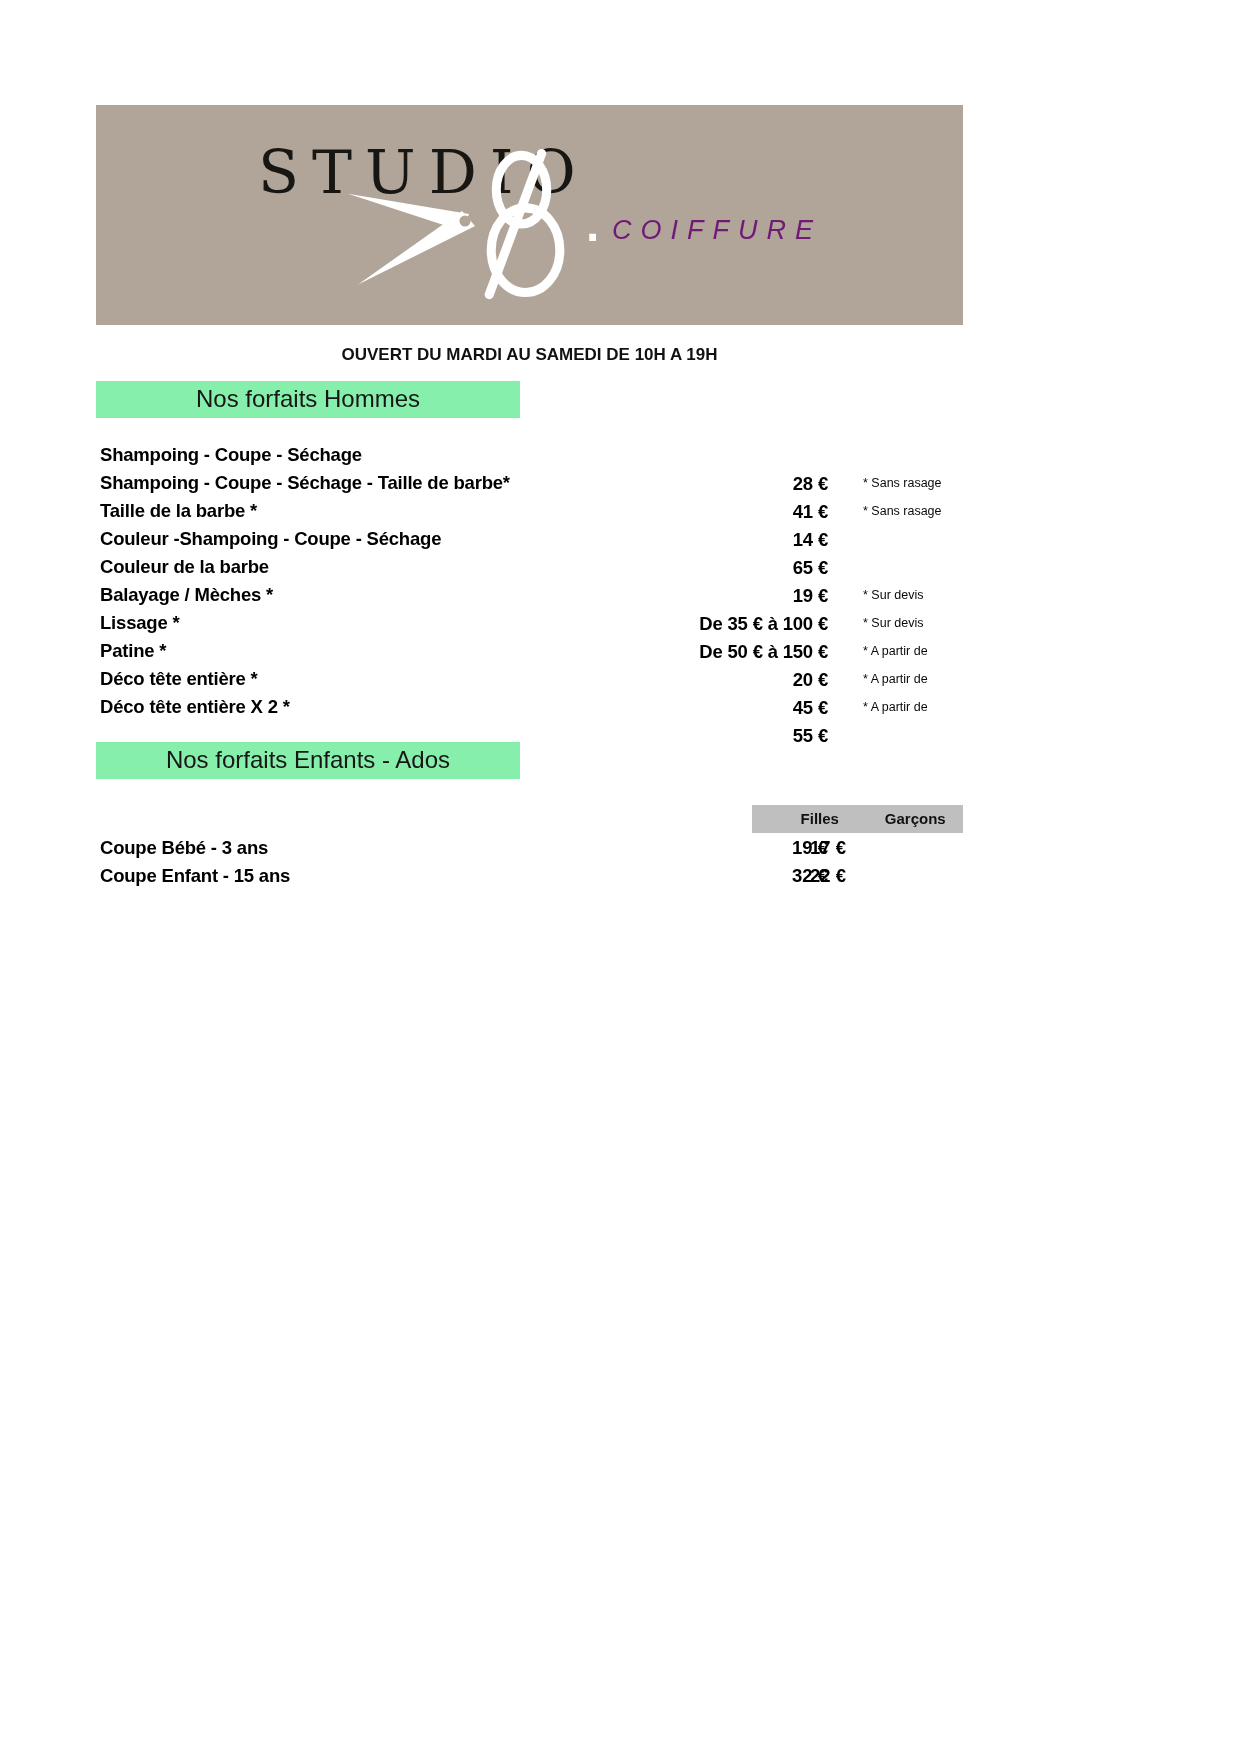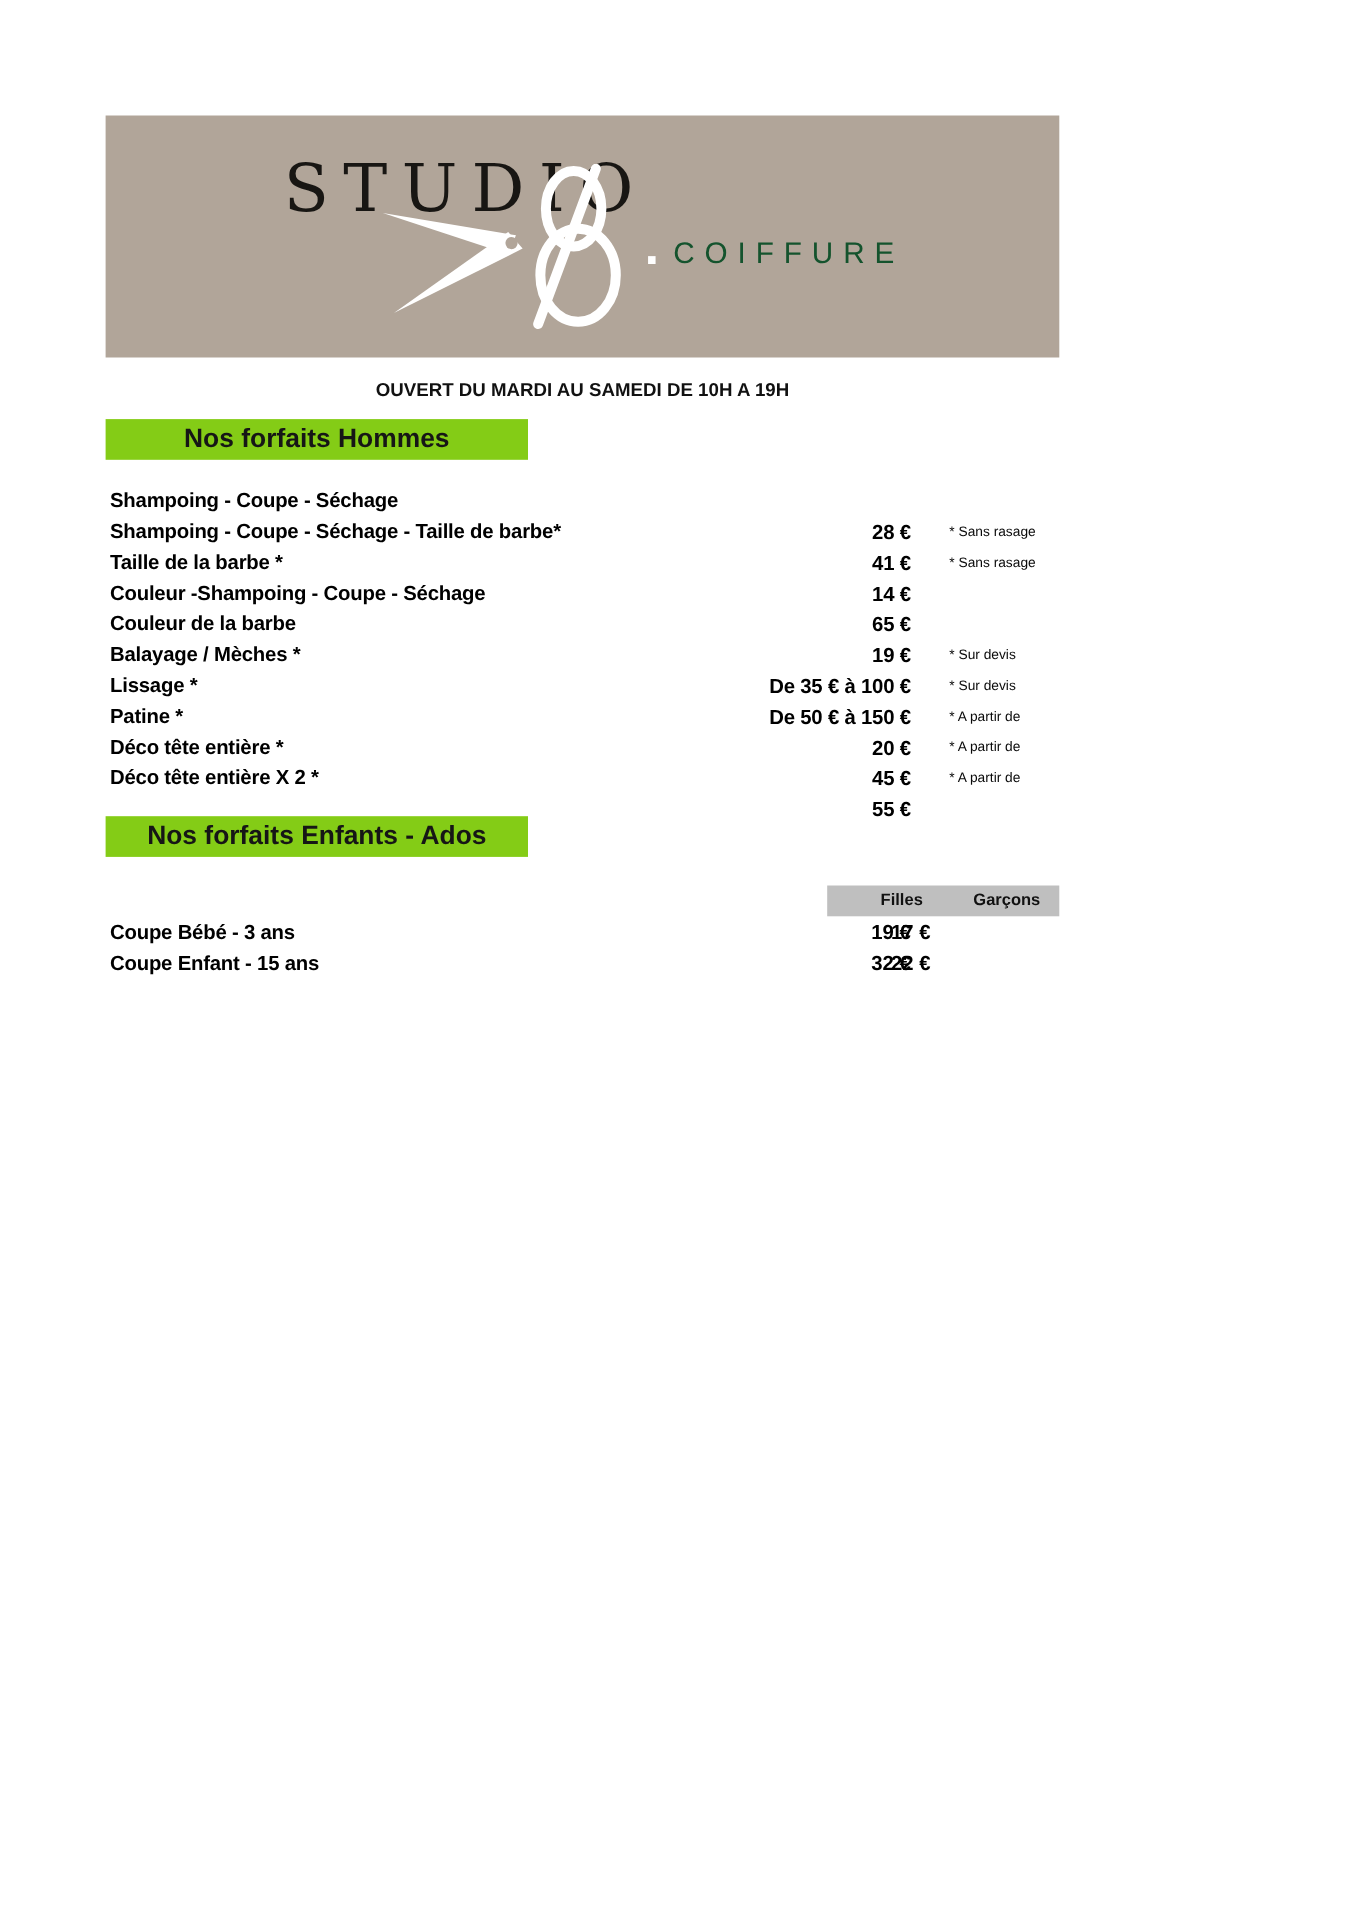"COIFFURE" .brand-suffix { color: #14532d -> #701a75; font-style: none -> italic }
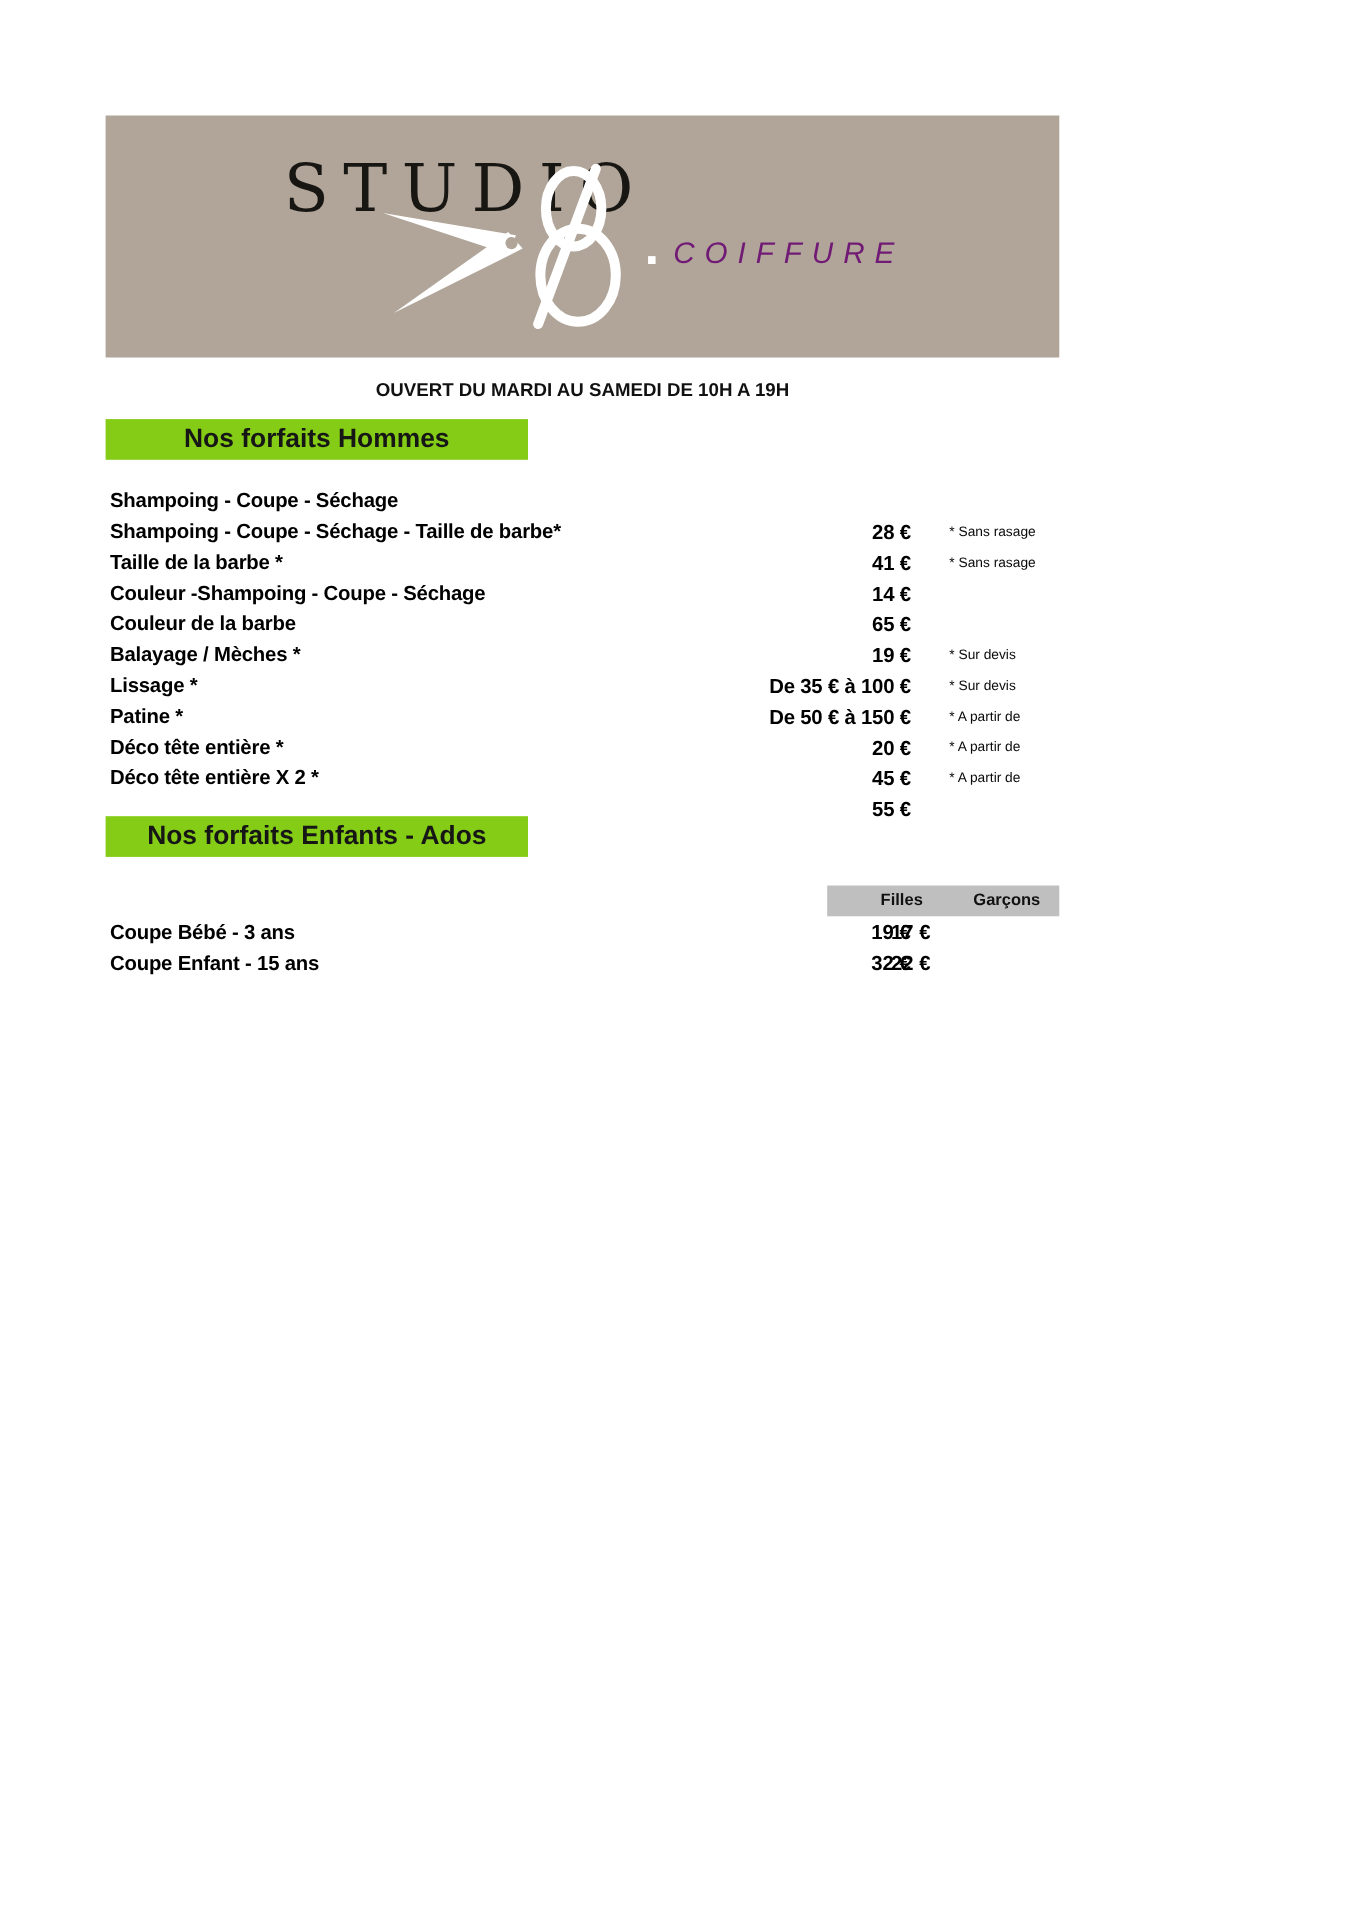"Nos forfaits Hommes" .section-bar { background: #84cc16 -> #86efac; font-weight: bold -> normal; width: 384px -> 424px }
